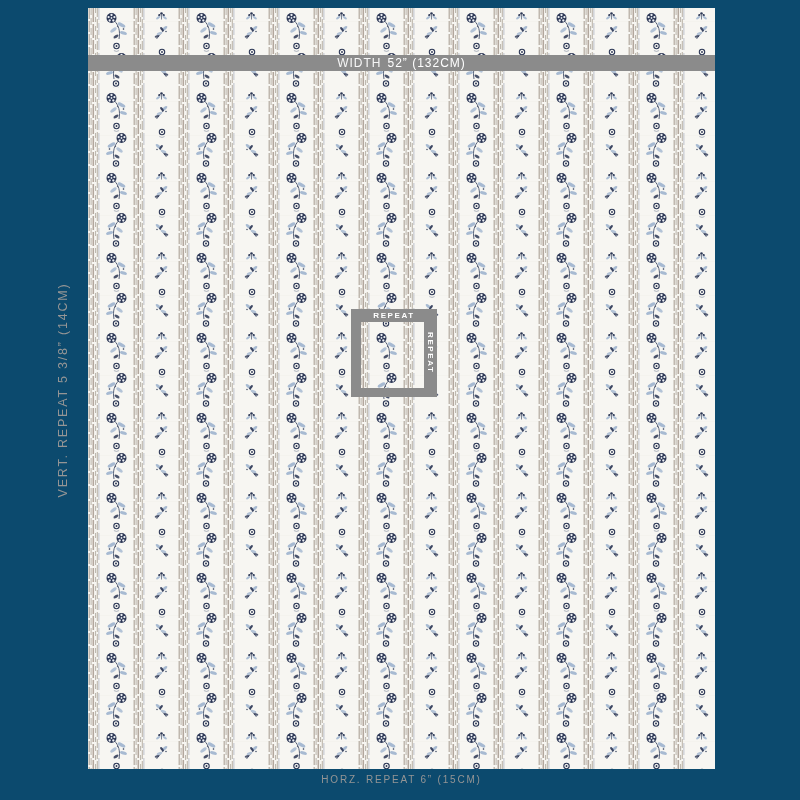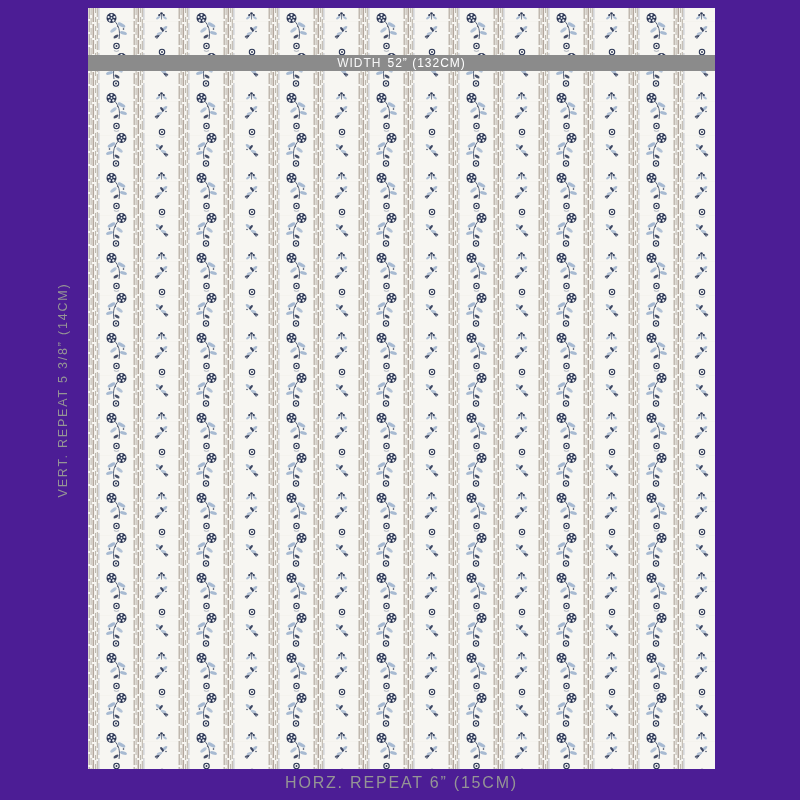"WIDTH" .page { background: #4c1d95 -> #0c4a6e }
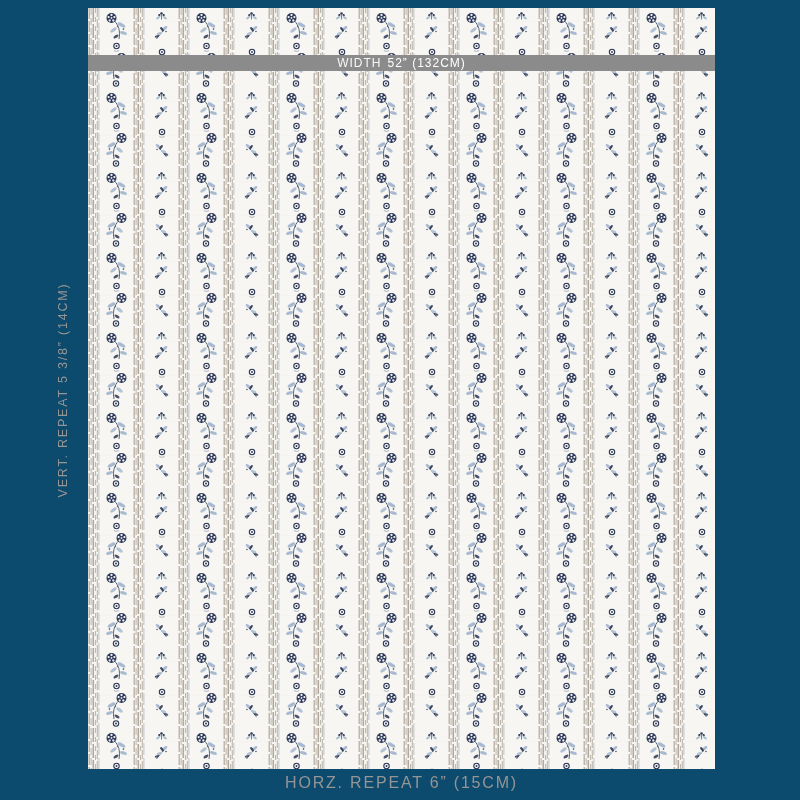"REPEAT" div.repeat-box { html: none -> <div> <span>REPEAT</span> <span>REPEAT</span> </div> }
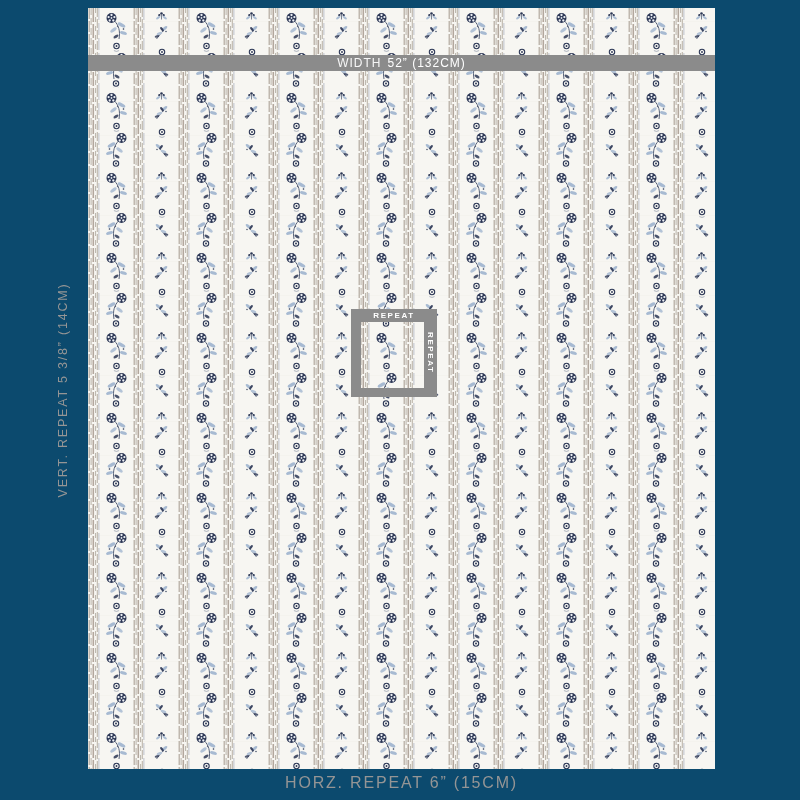"HORZ. REPEAT 6” (15CM)" .horz-label { font-size: 16px -> 10px }
